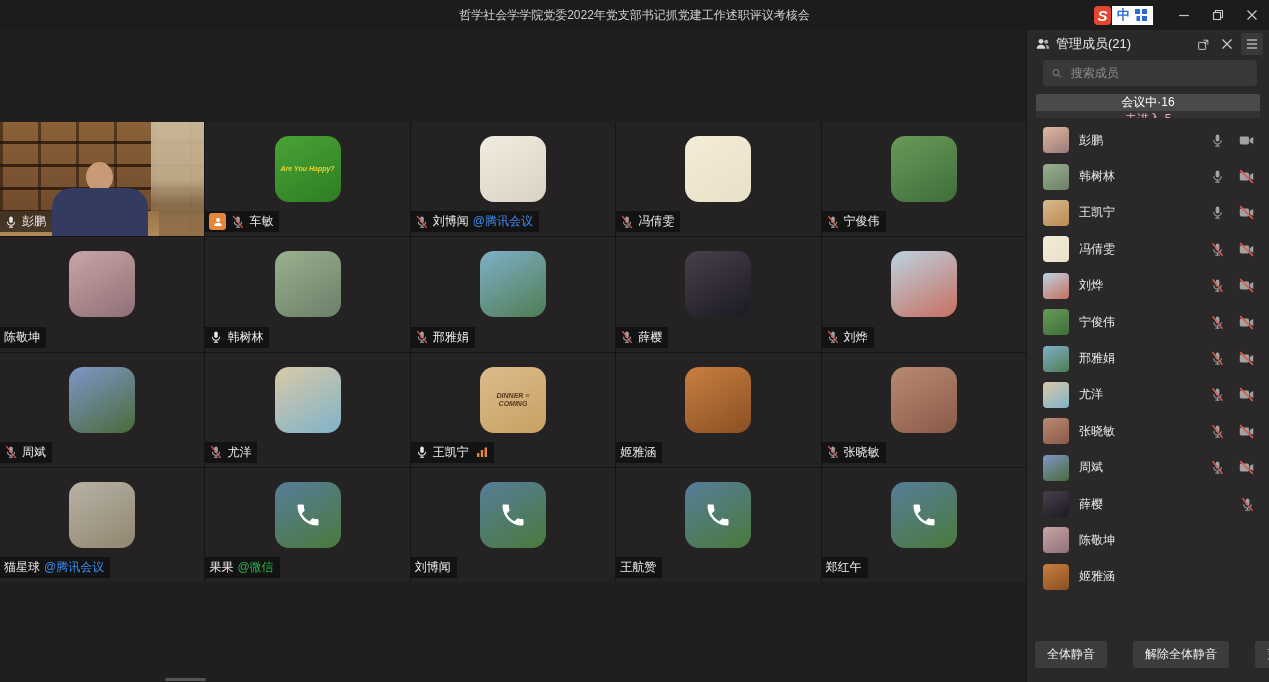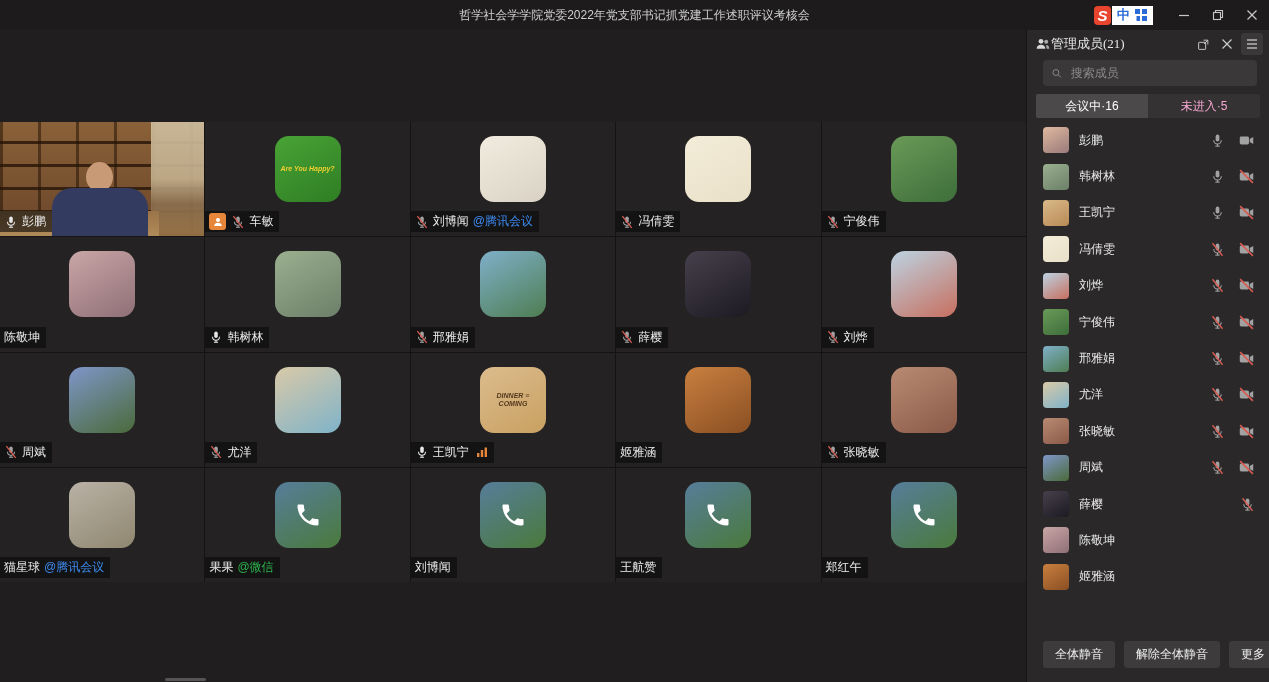"管理成员(21)" .sb-header .sb-title { font-family: Liberation Serif, serif -> none; margin-left: none -> 5px }
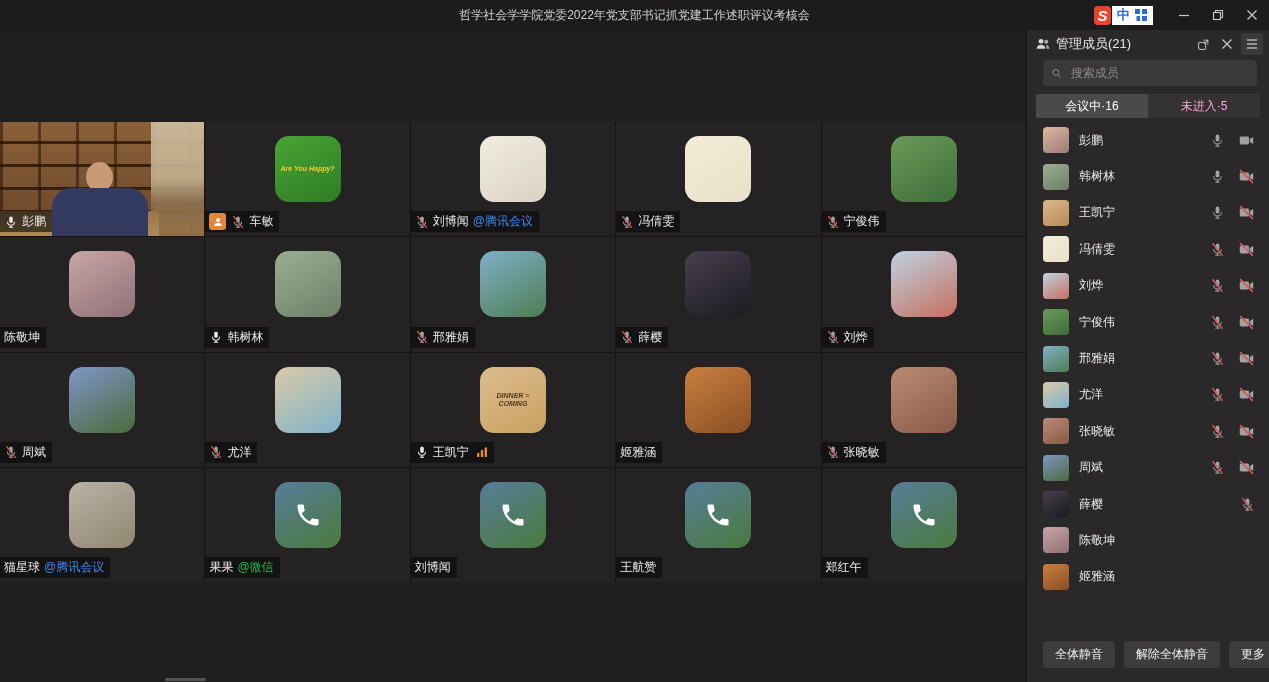"会议中·16" .sb-tabs { flex-direction: none -> column }
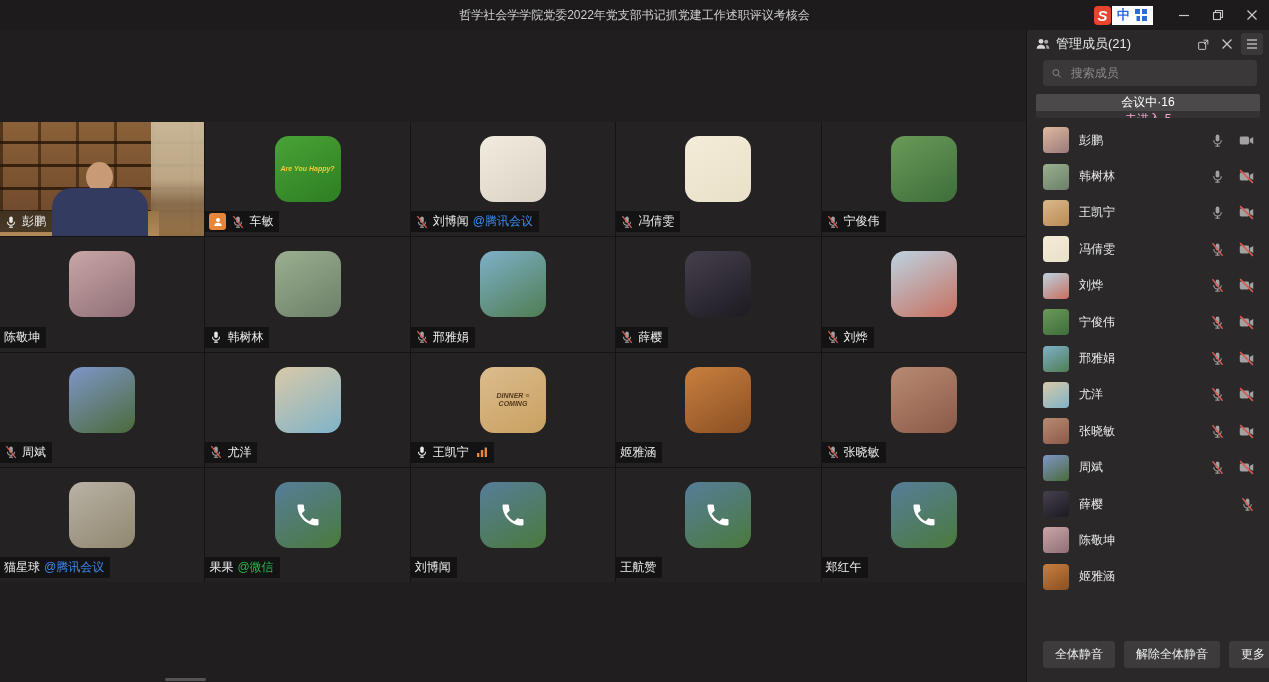"全体静音" .sb-footer { gap: 9px -> 26px; left: 16px -> 8px }
